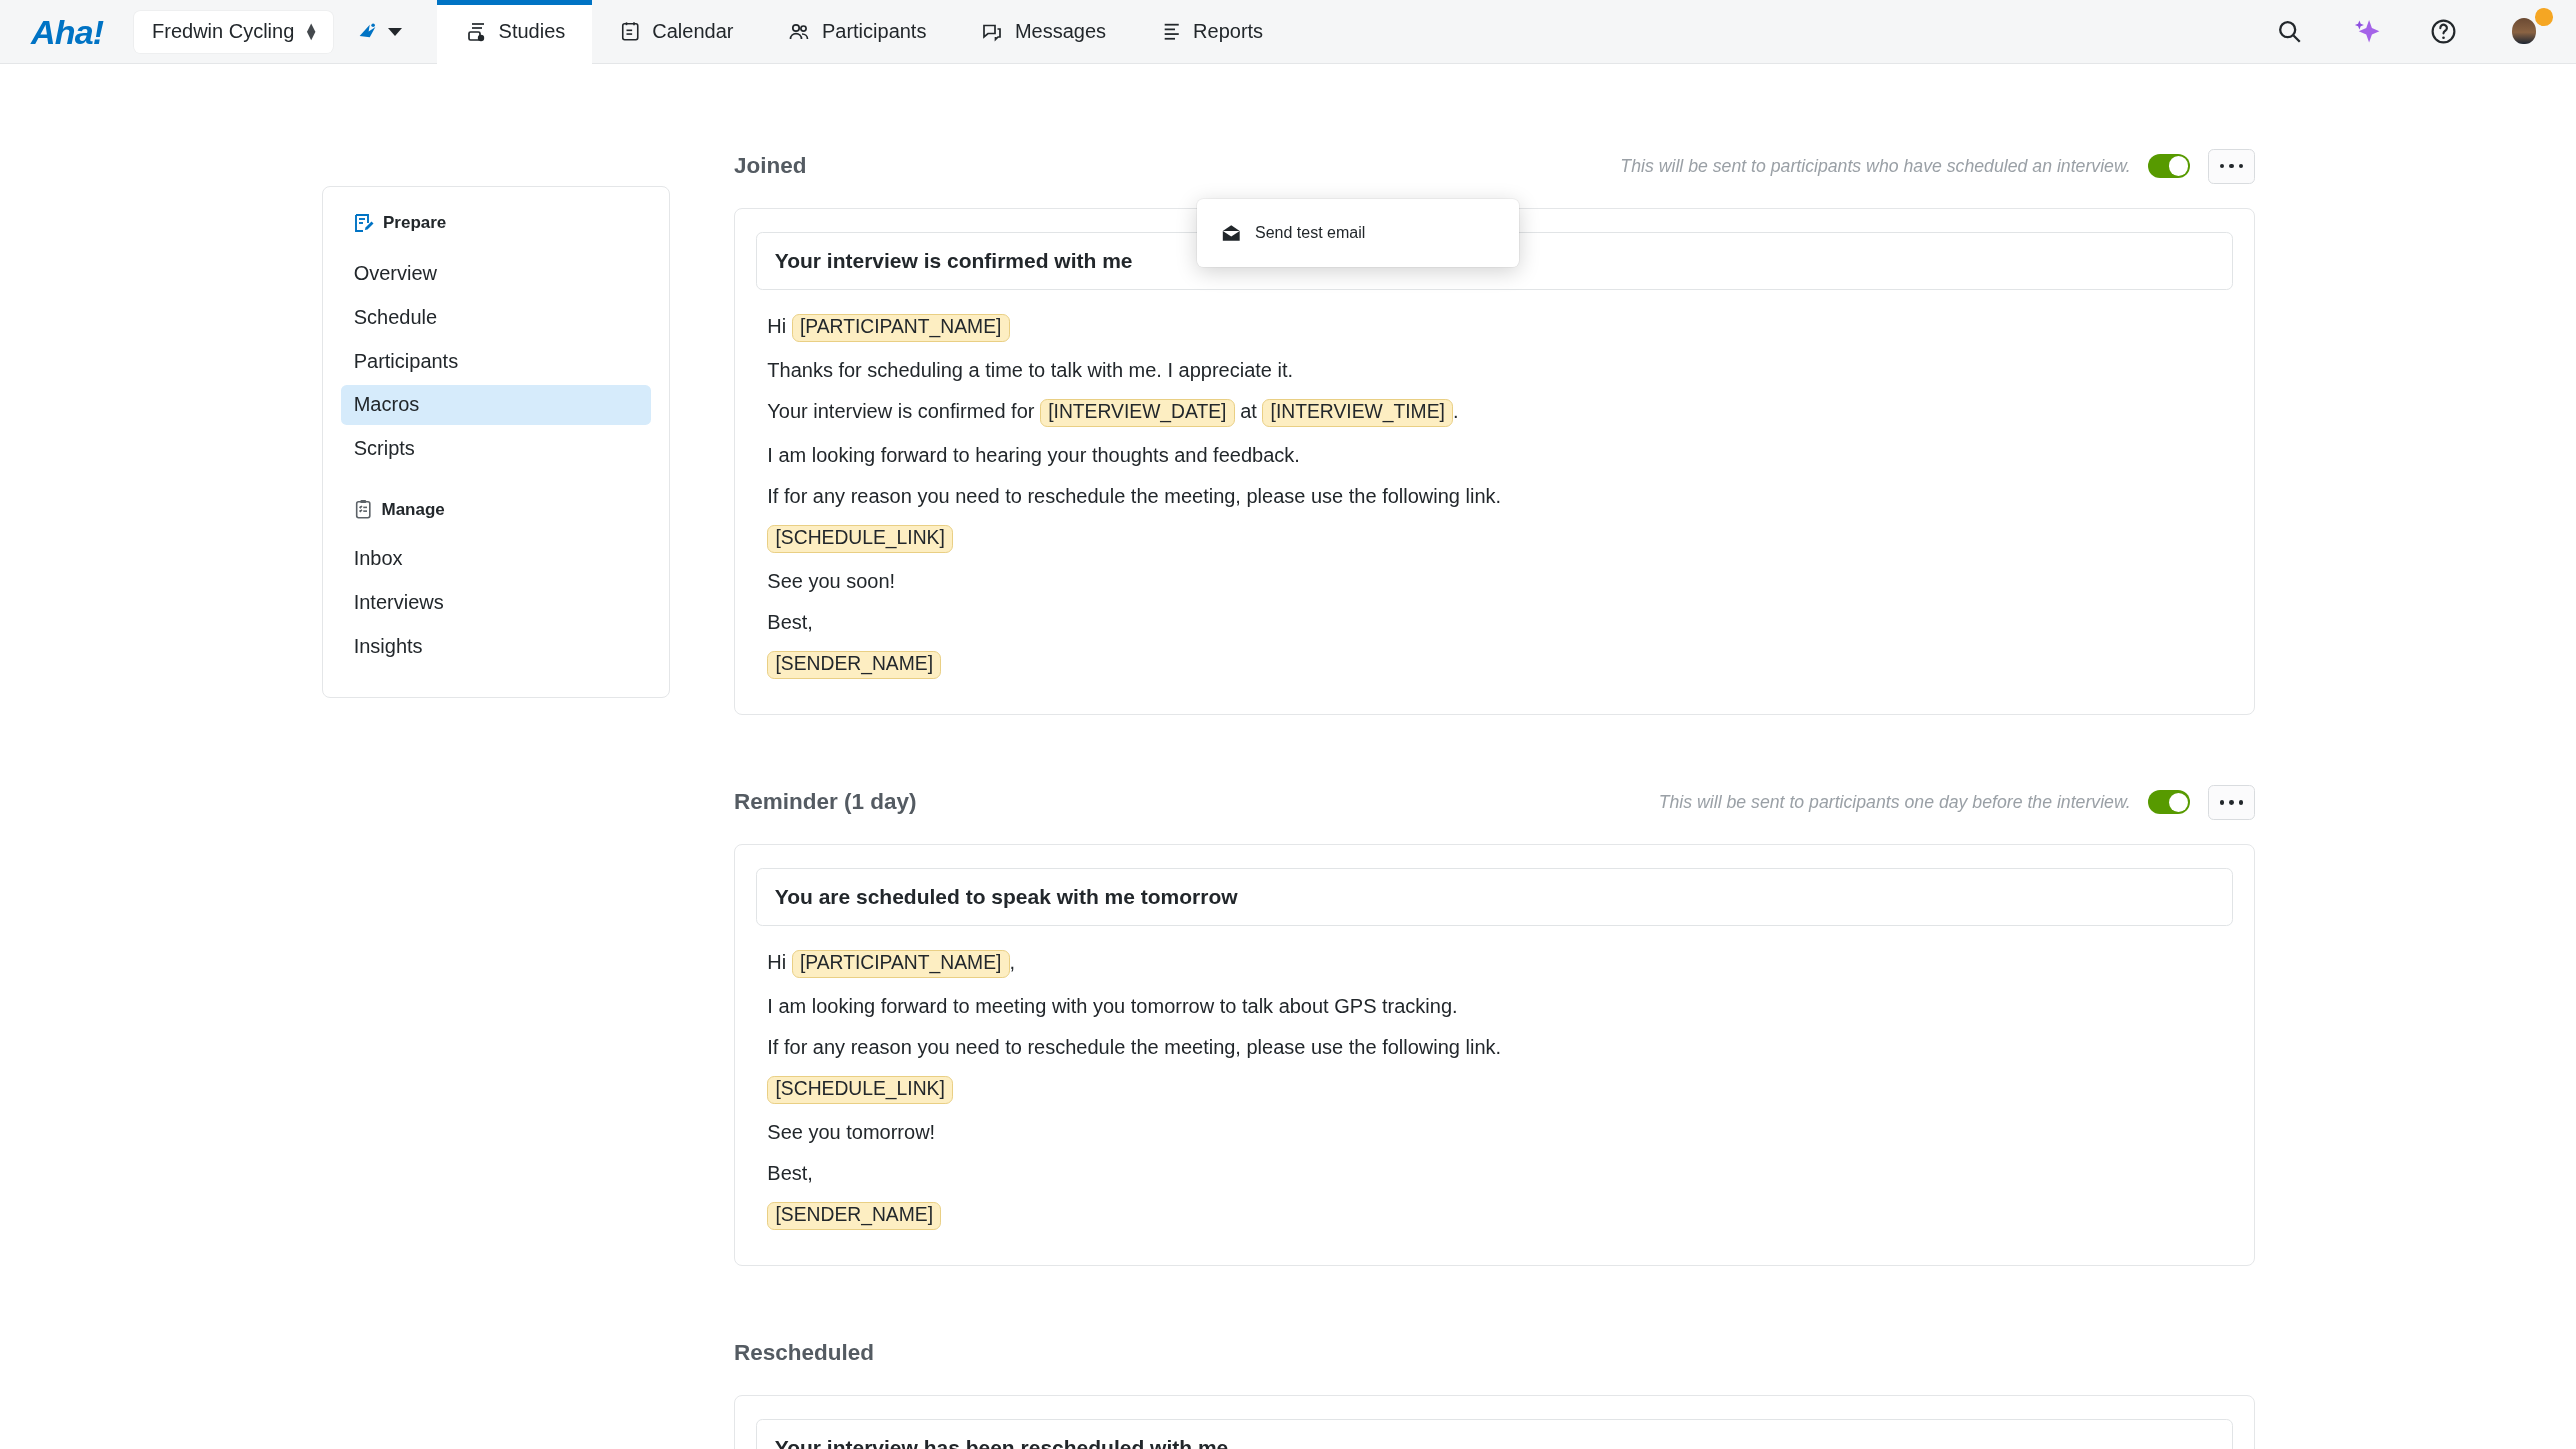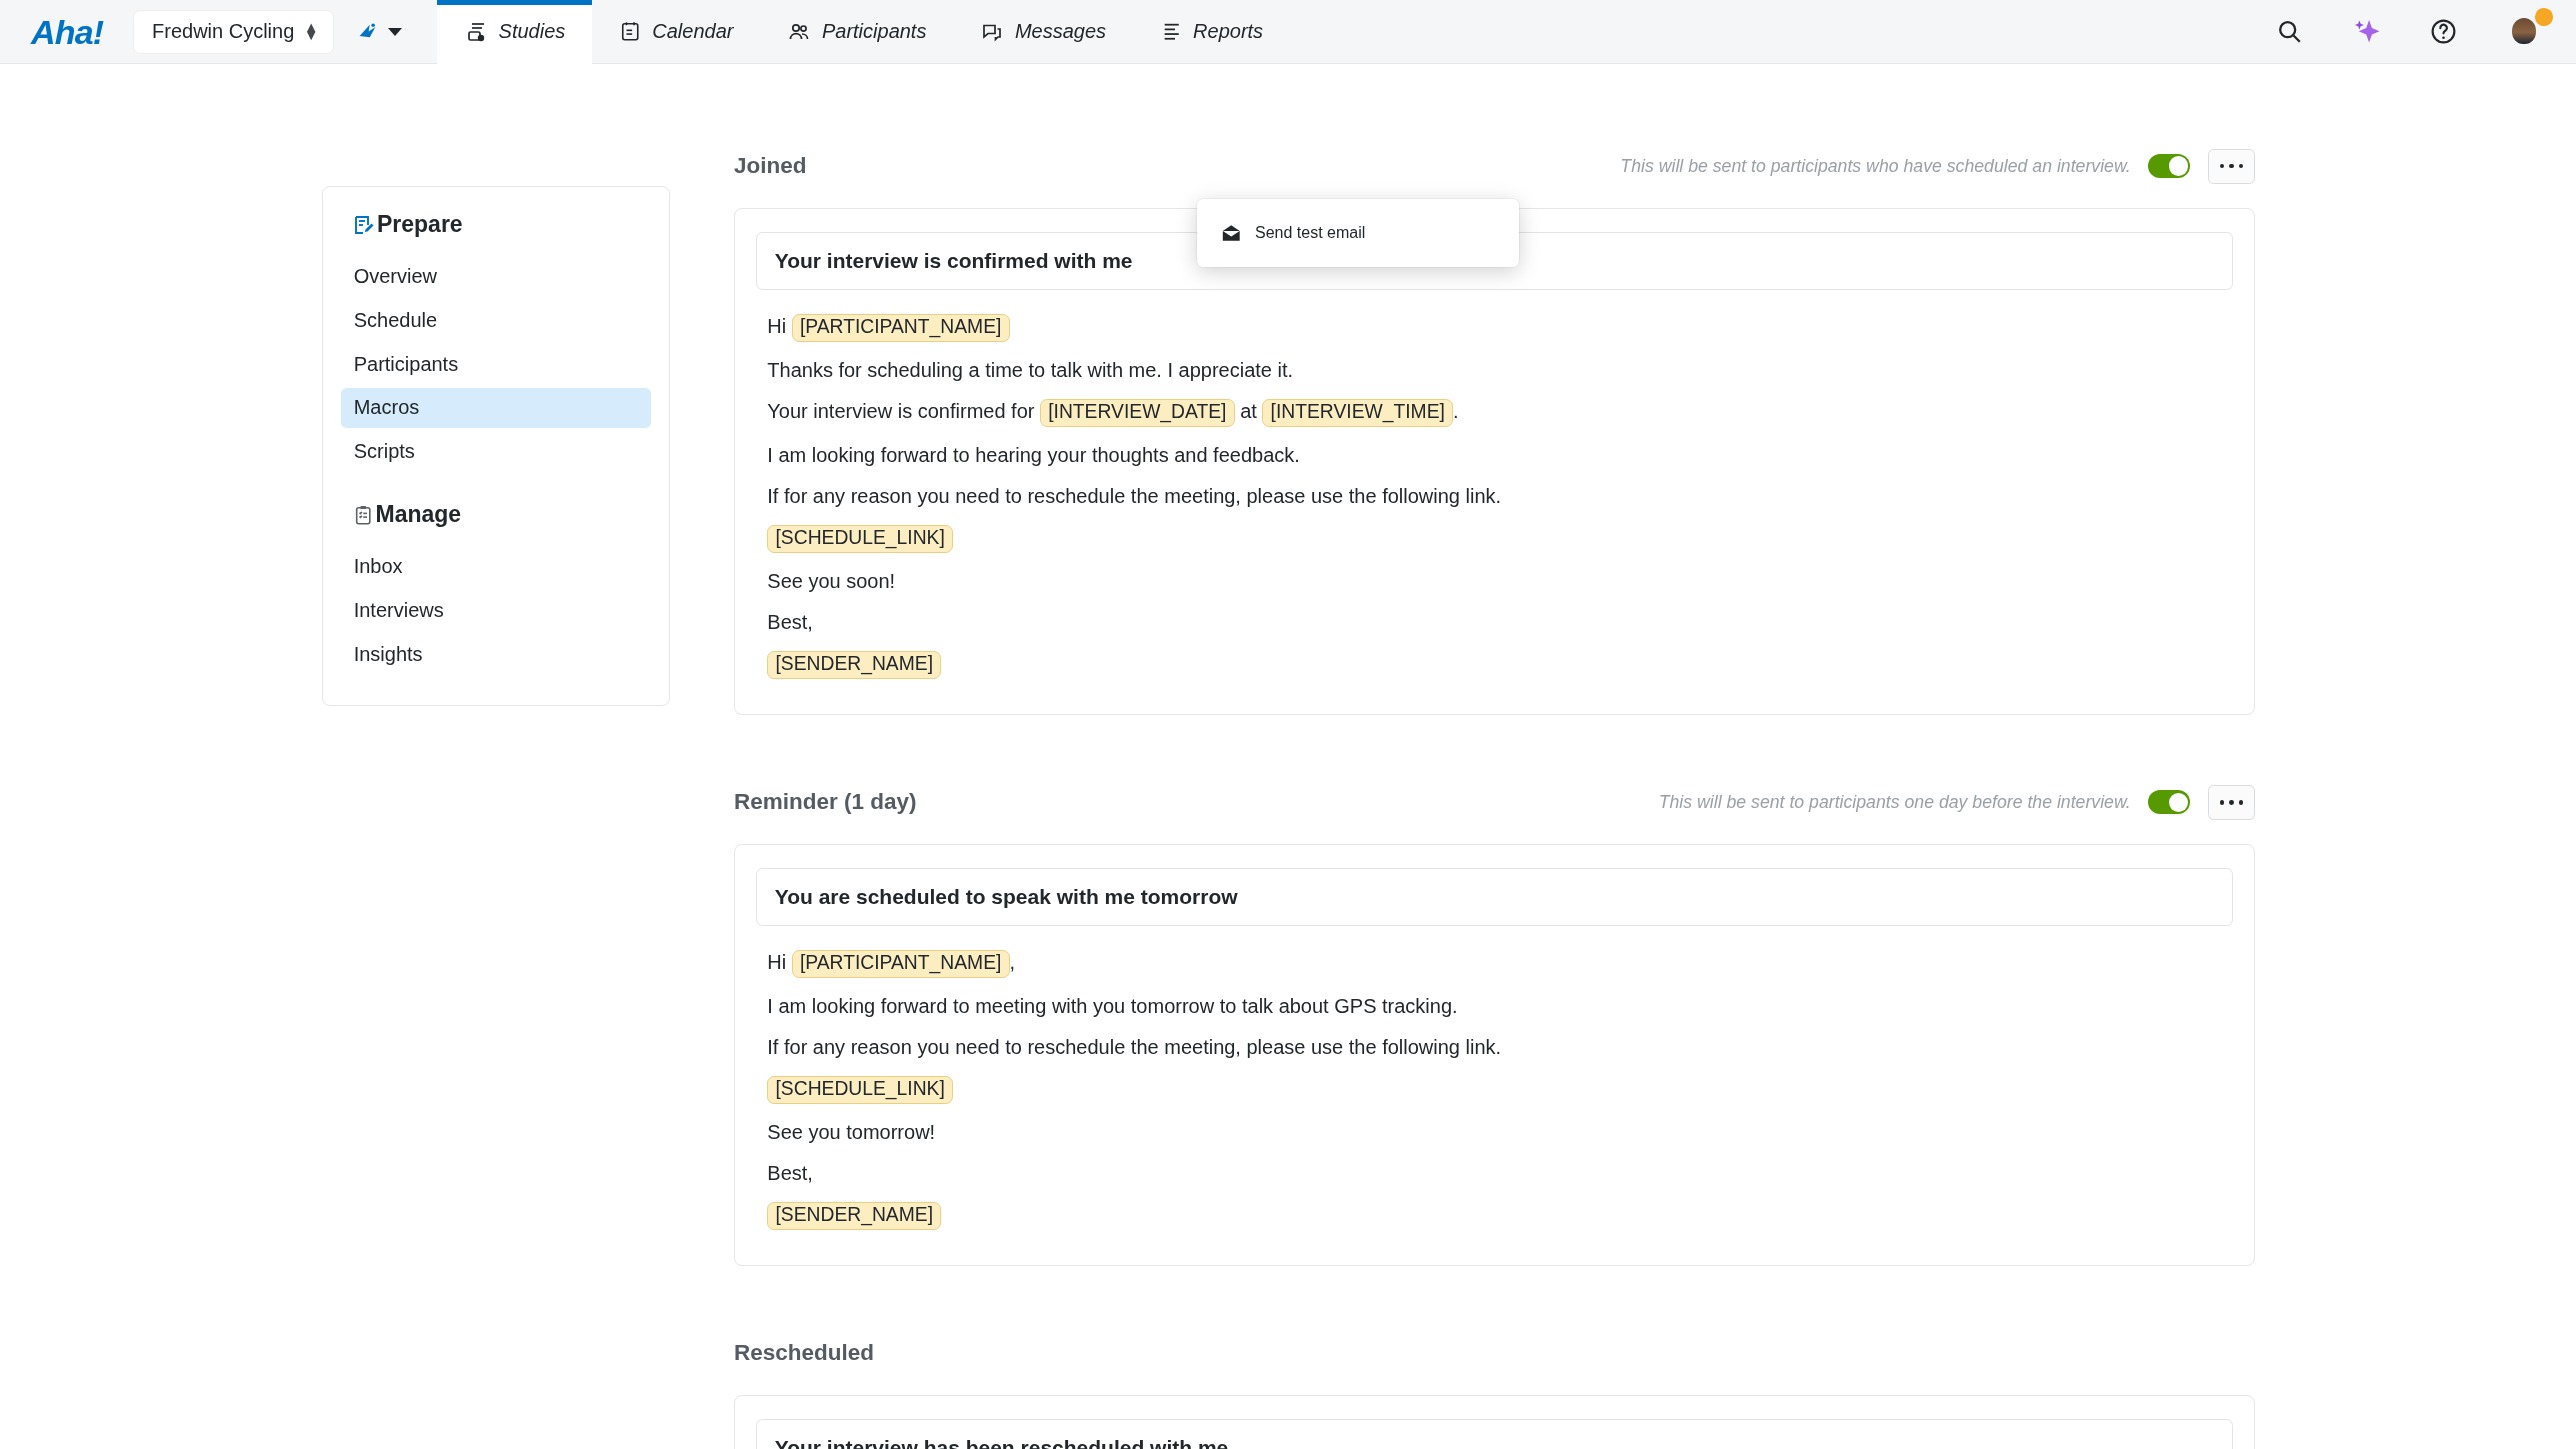"Studies" .nav-tab { font-style: italic -> none }
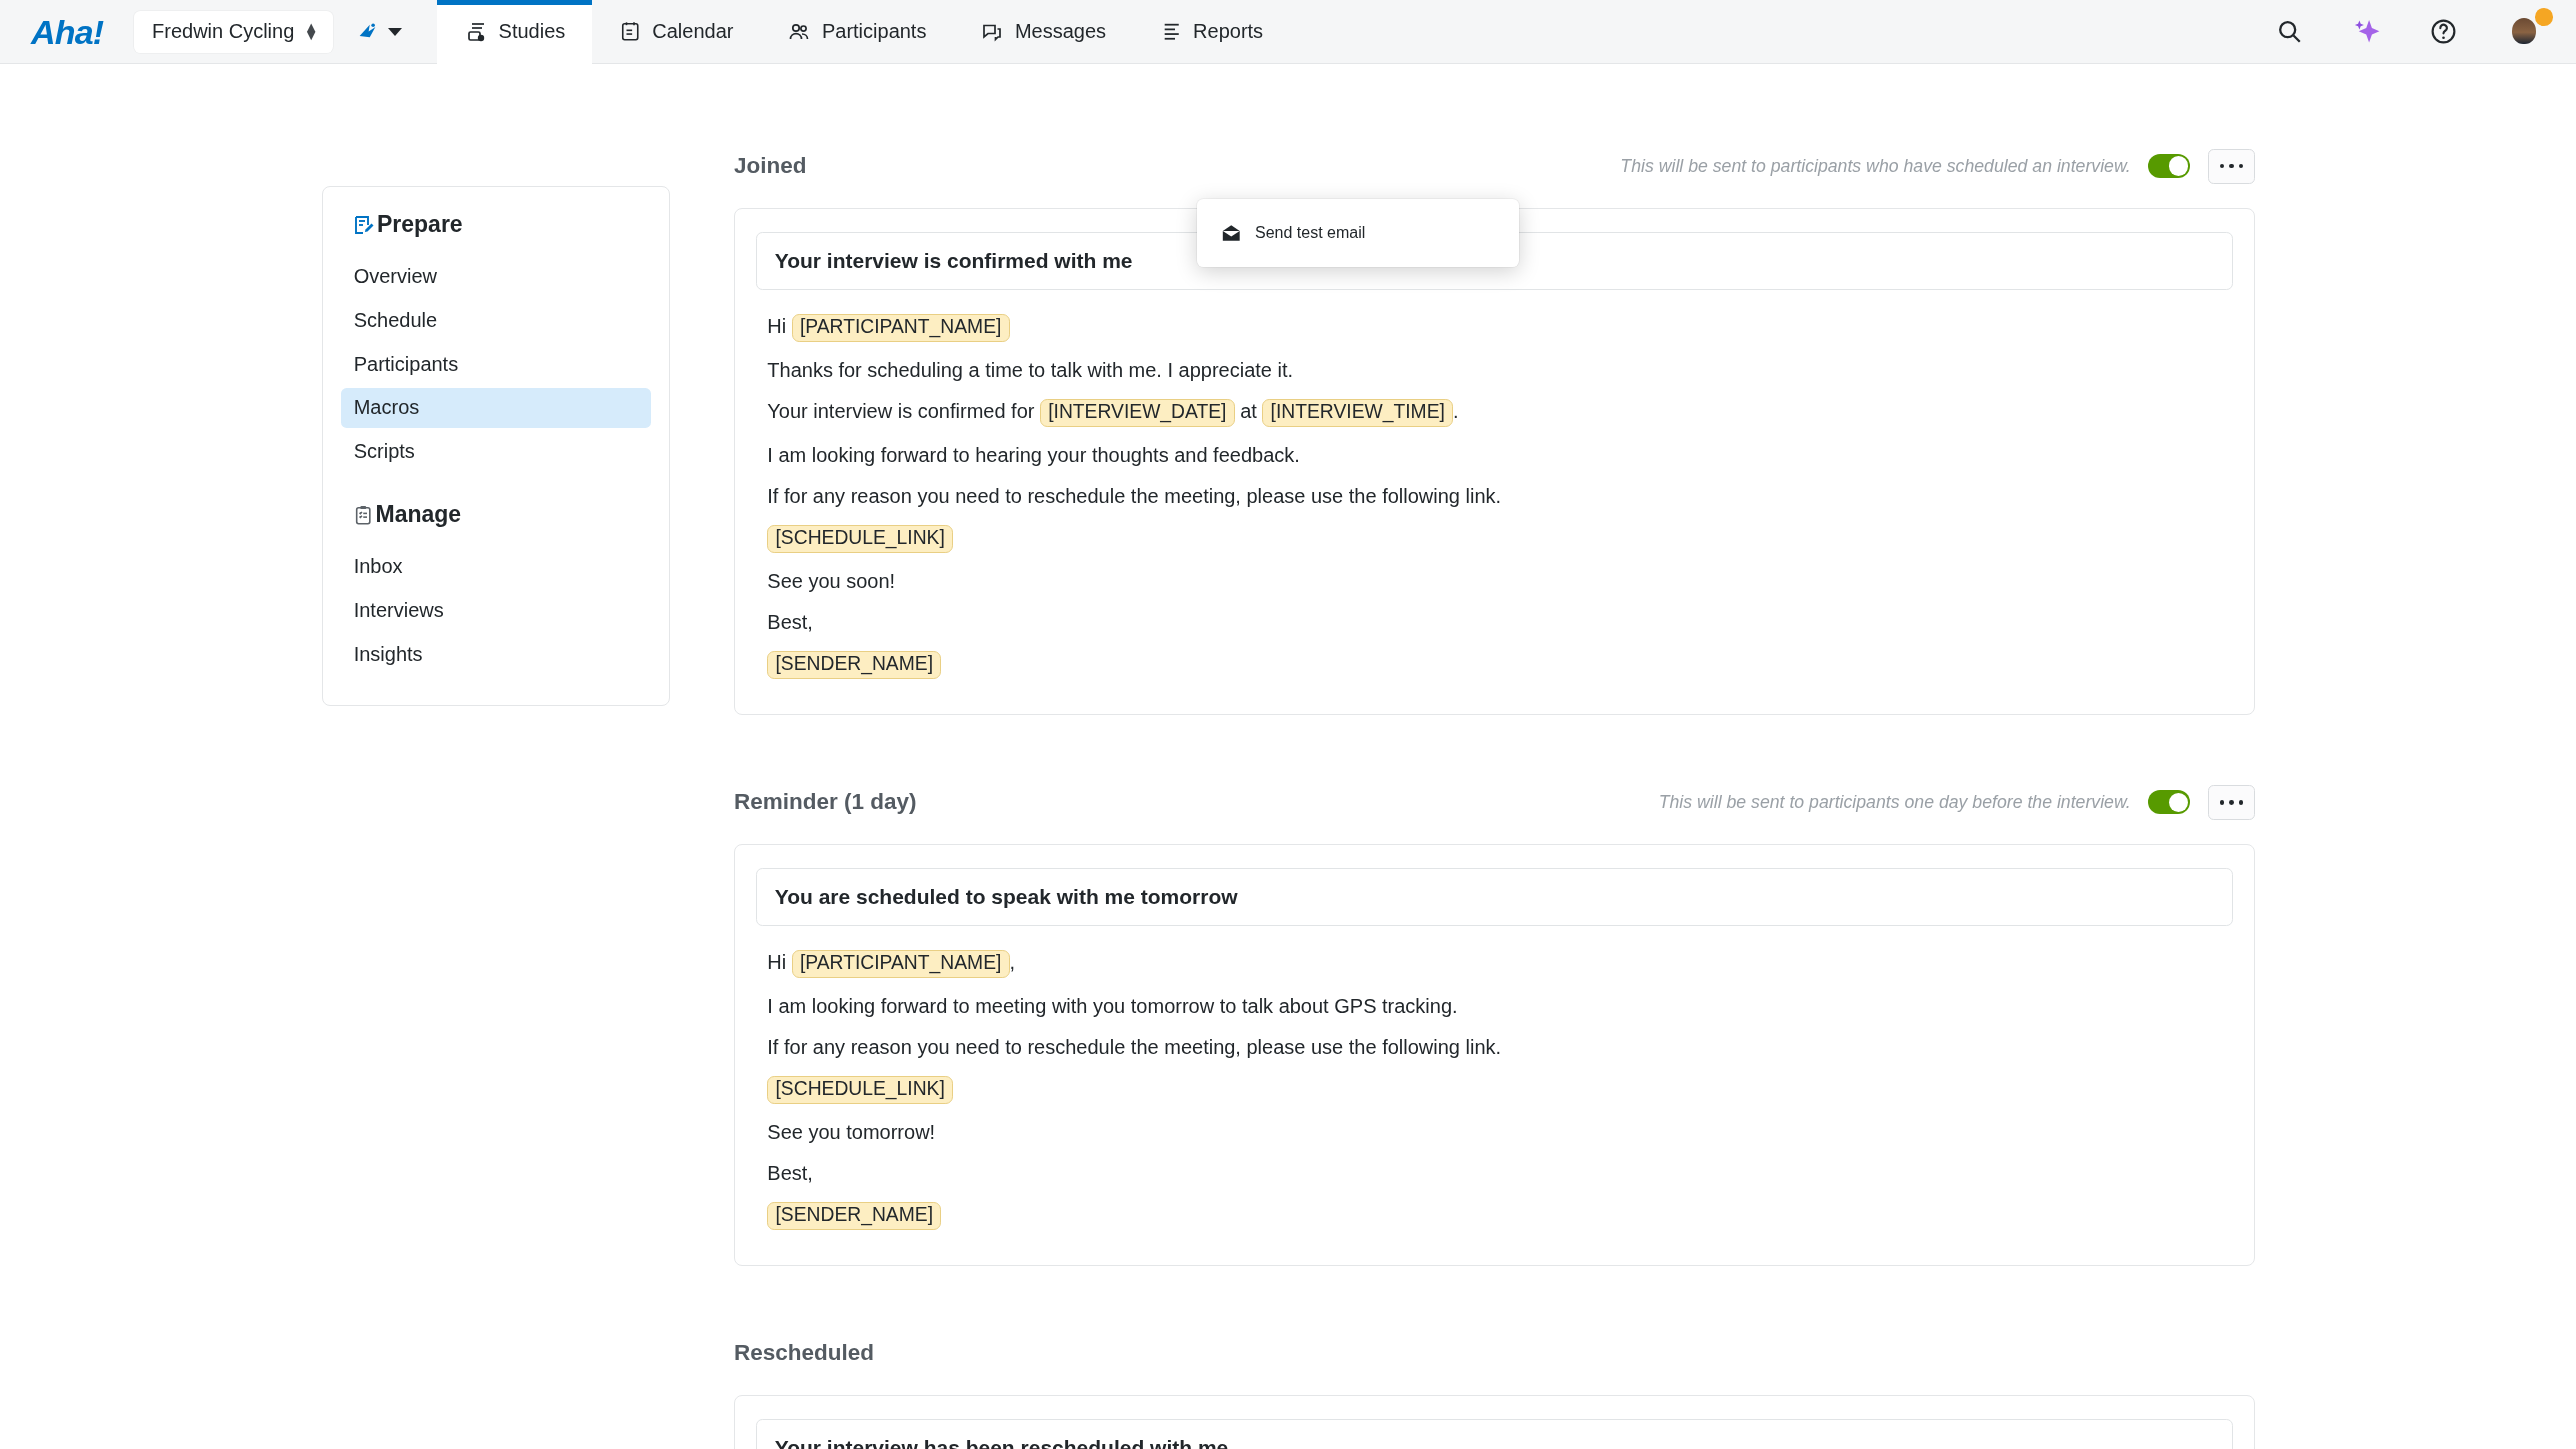"Prepare" .side-group-title { font-size: 23px -> 17px; gap: 1px -> 7px }
